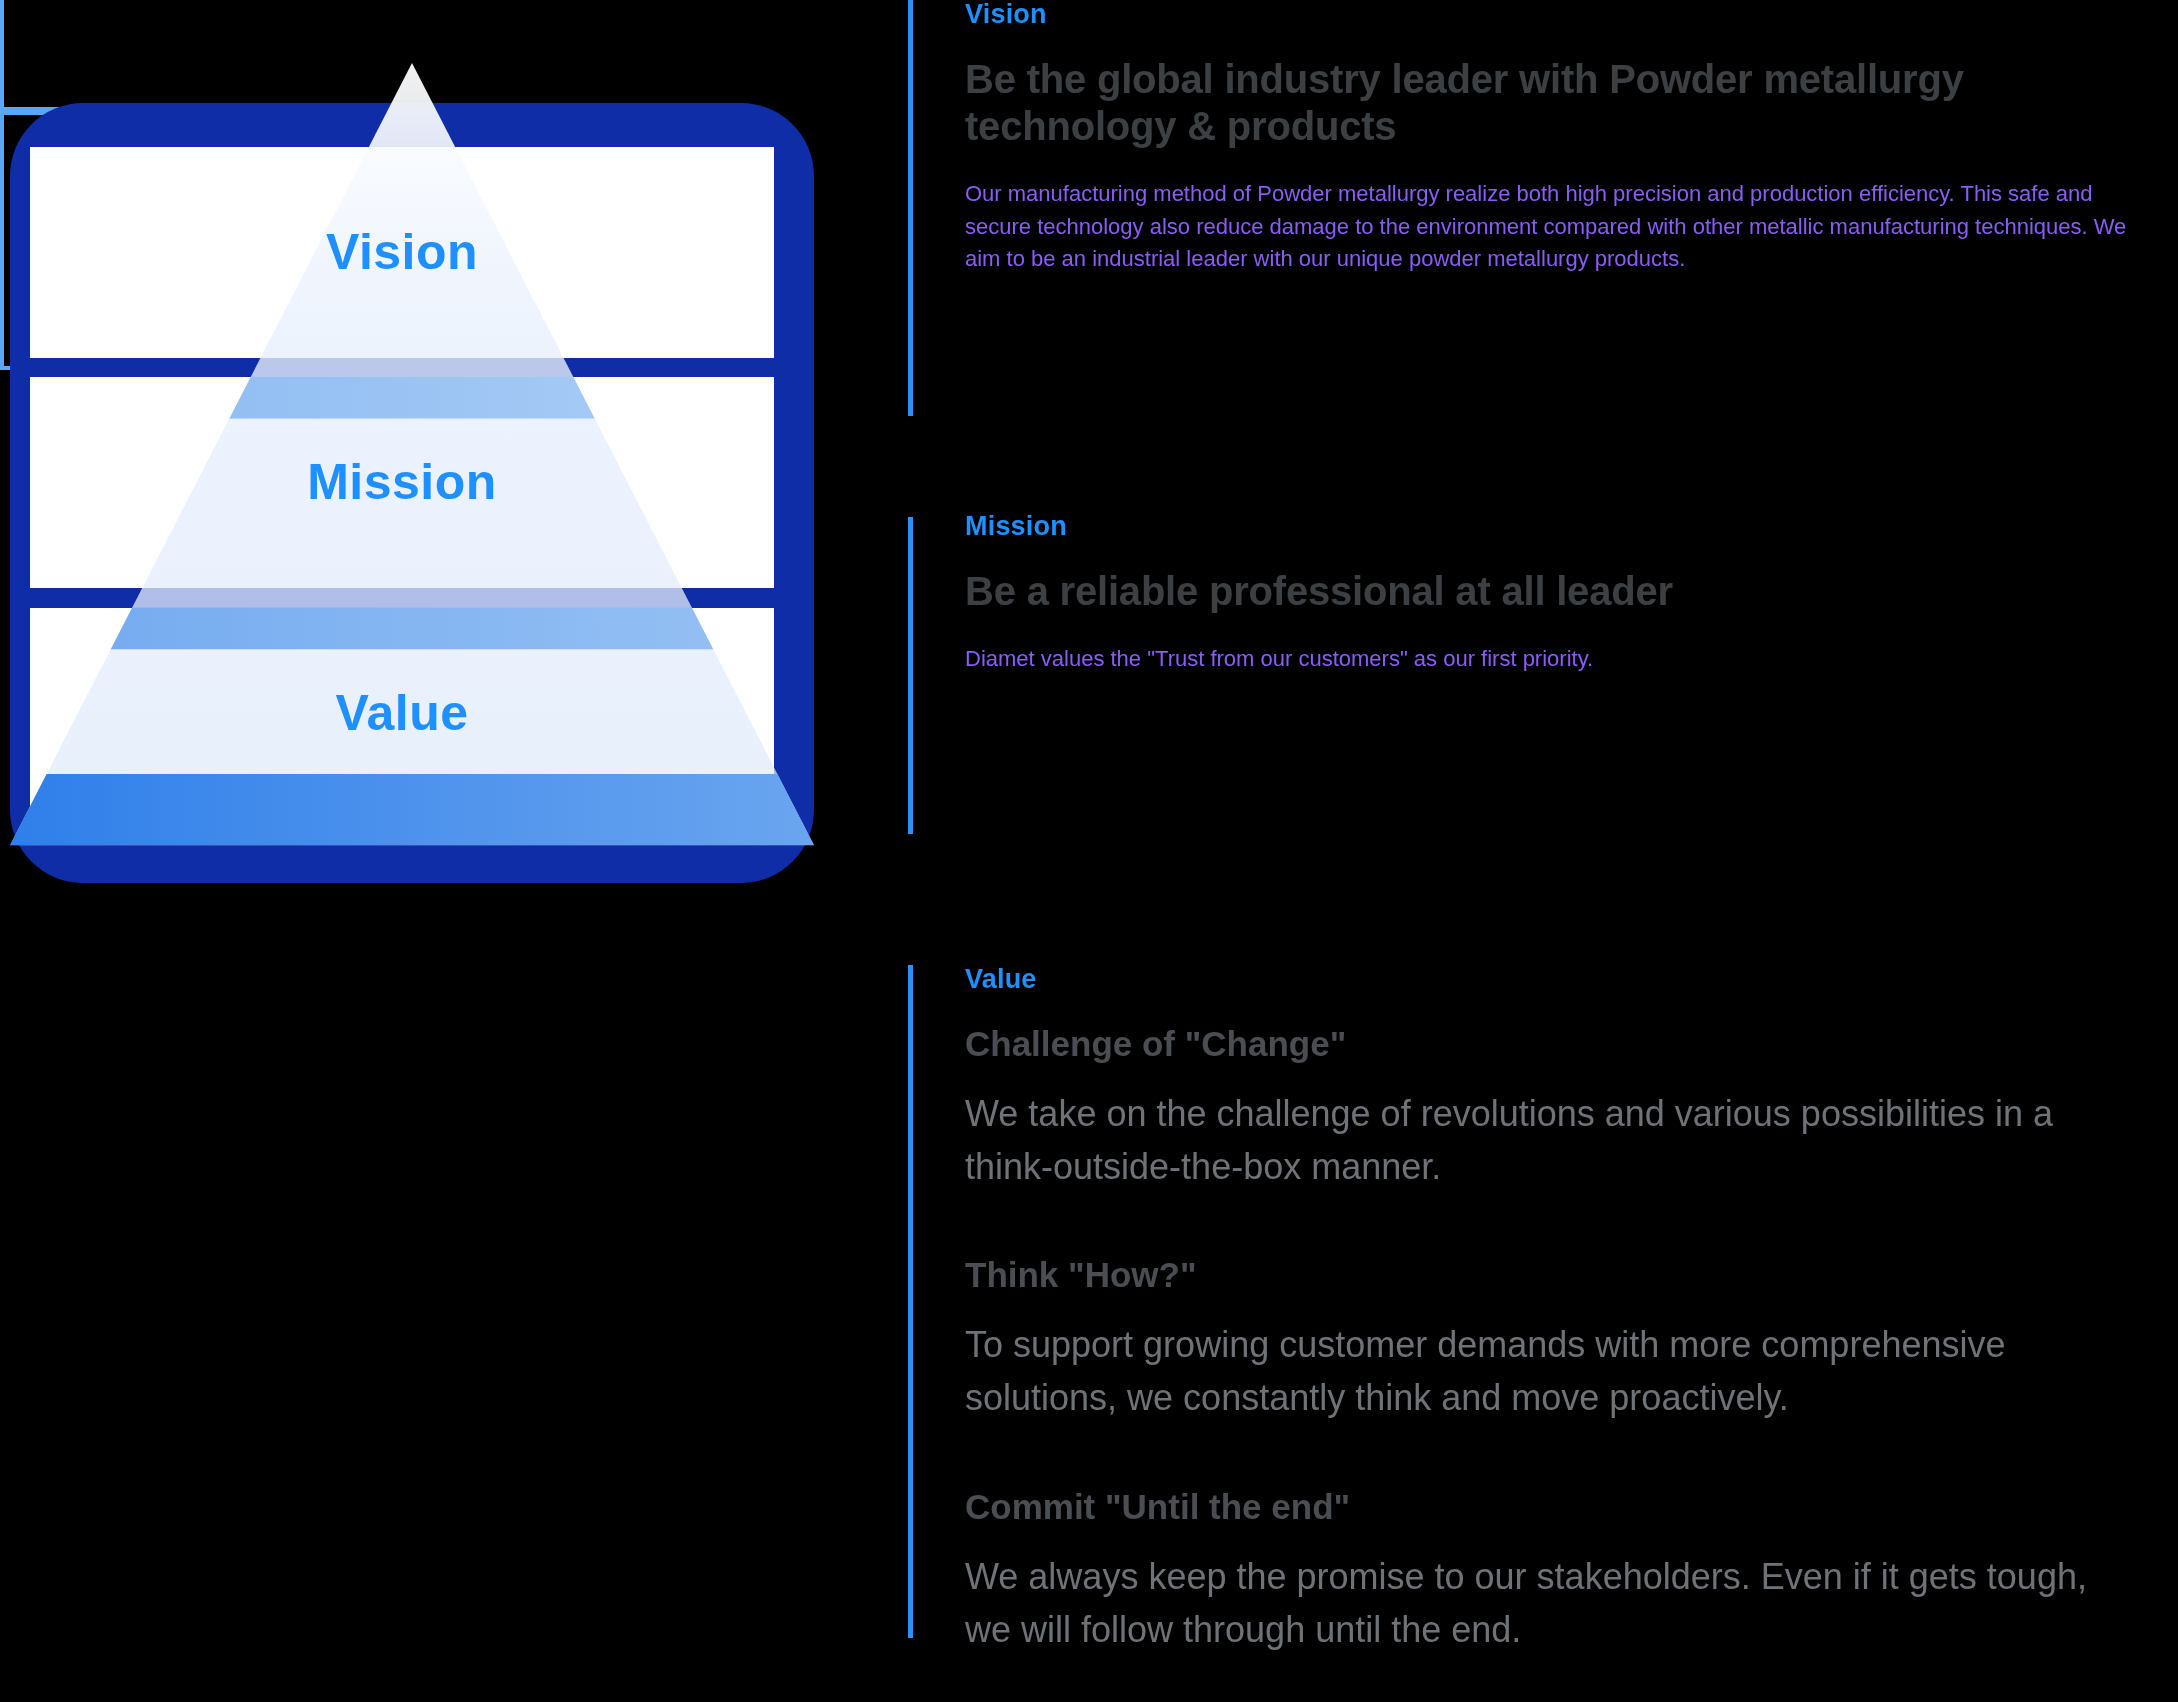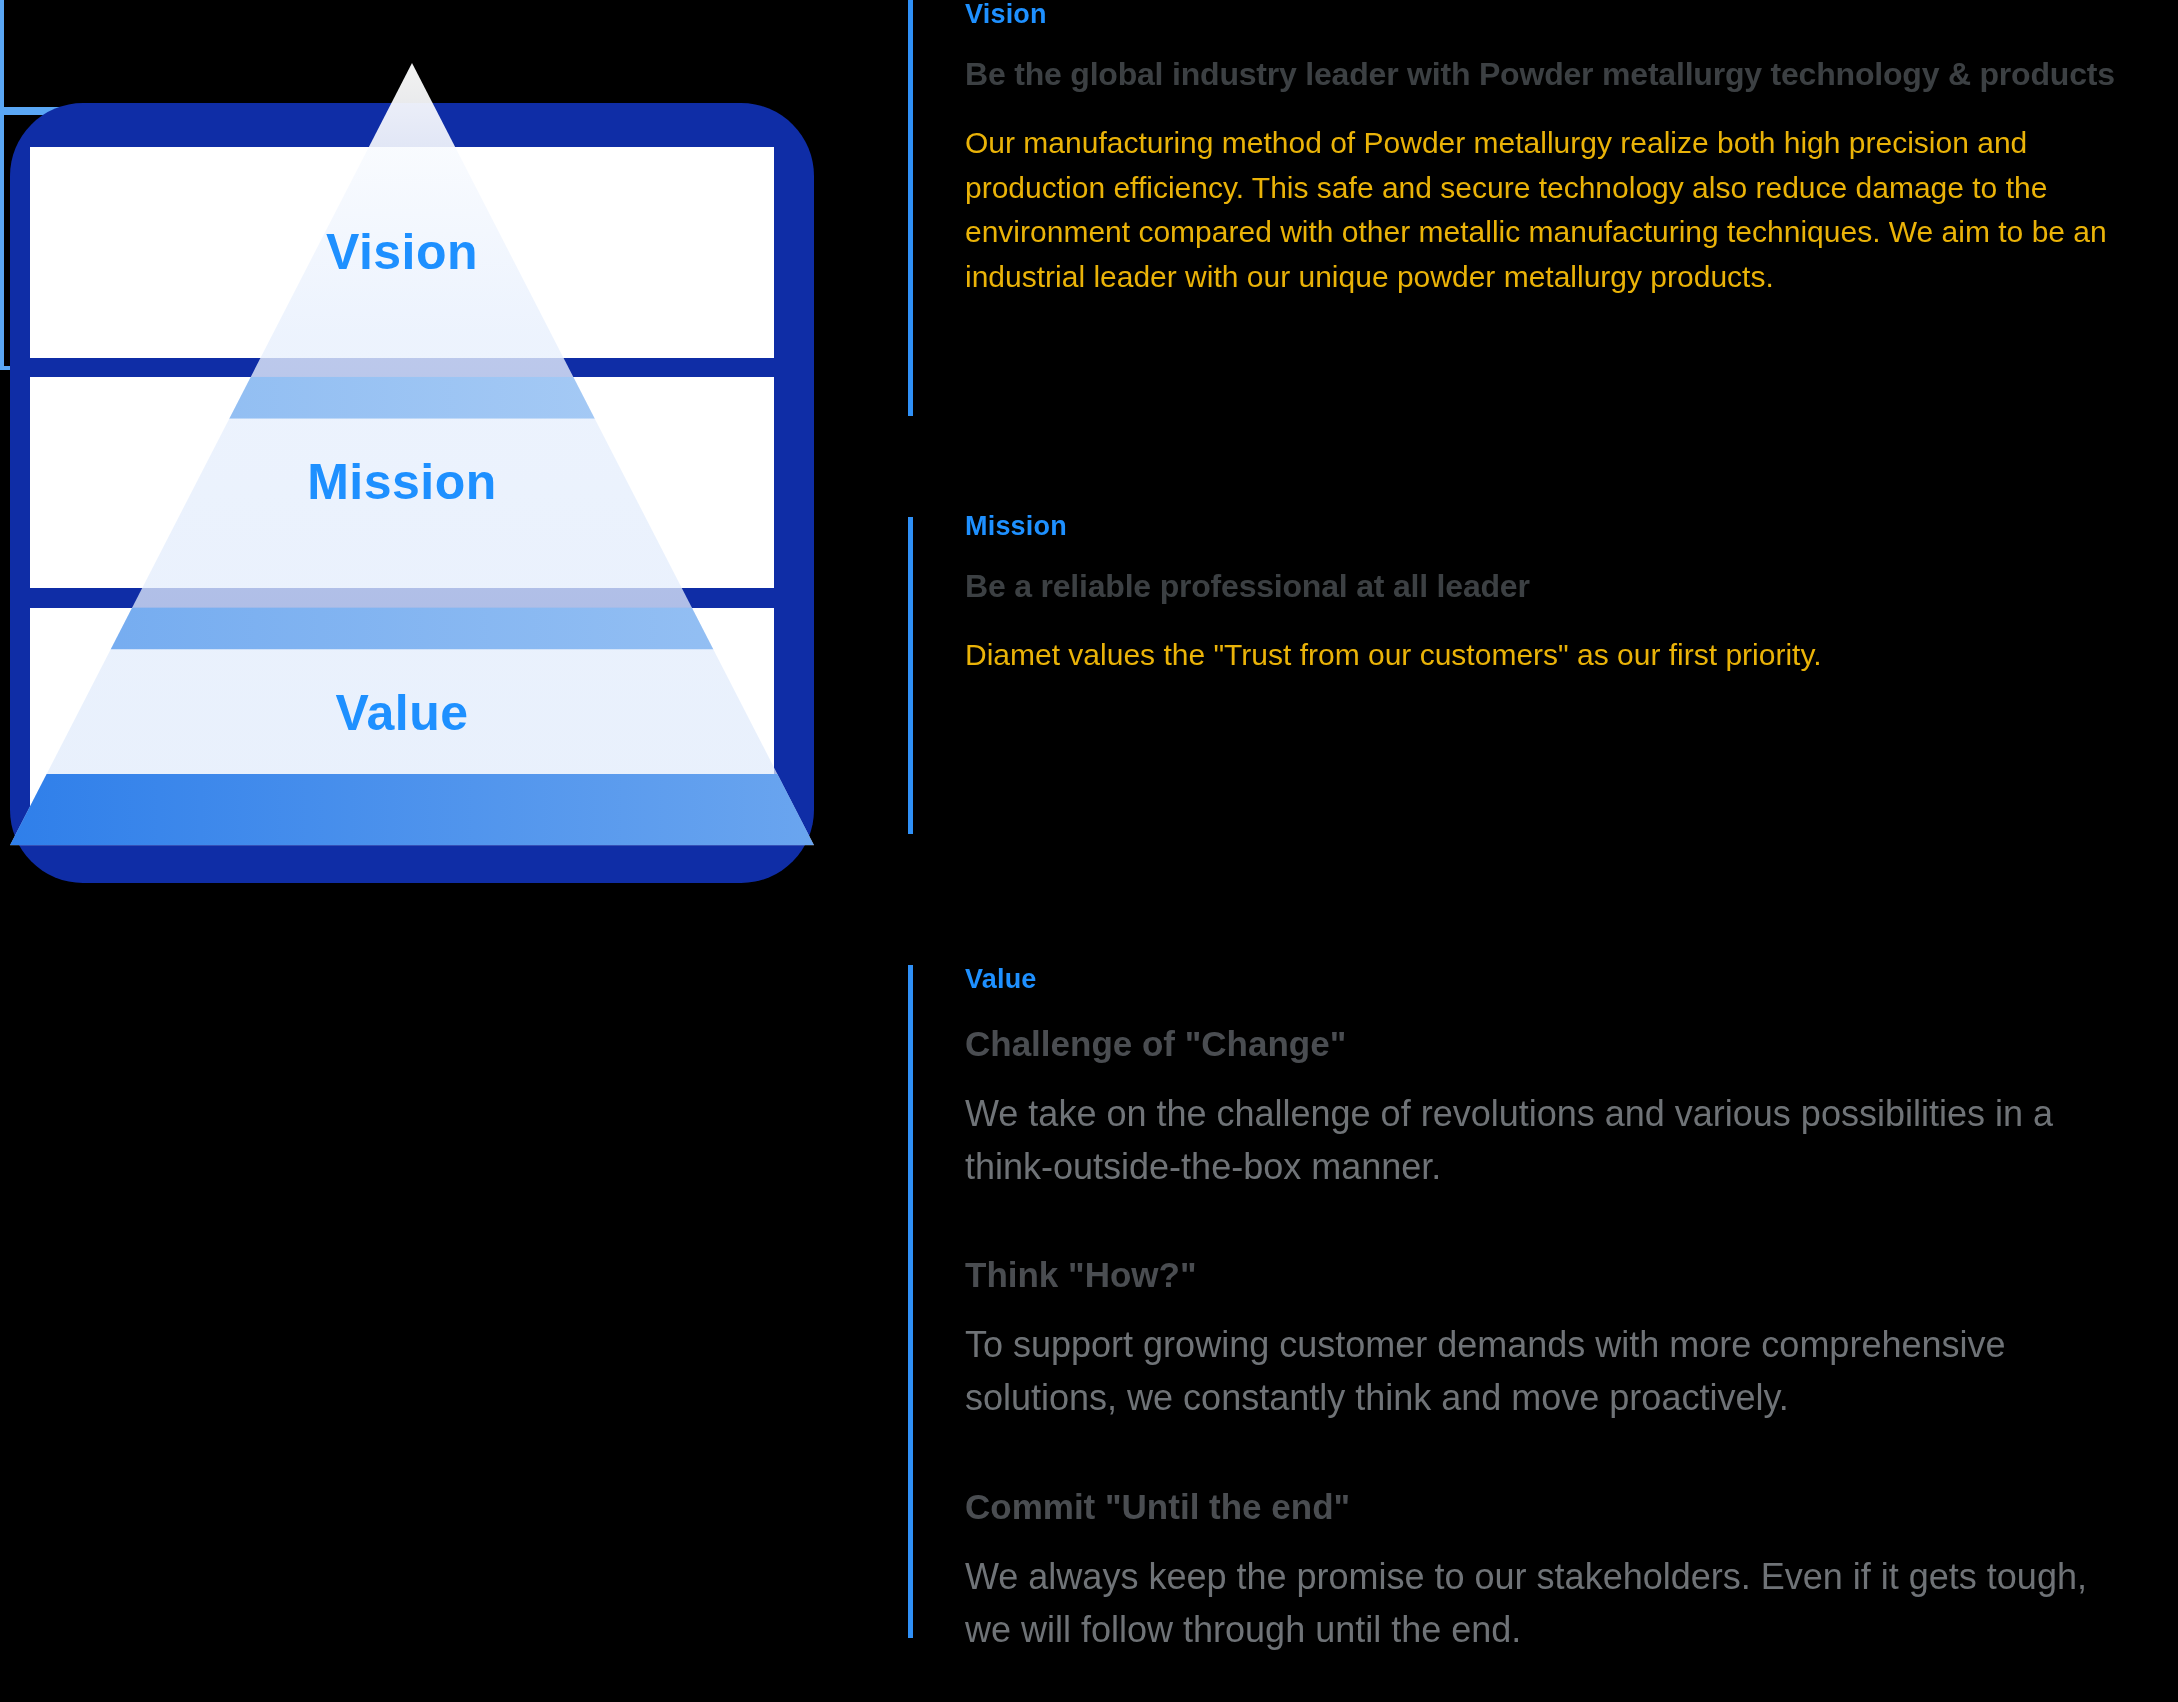"Be the global industry leader" .headline { font-size: 32px -> 40px }
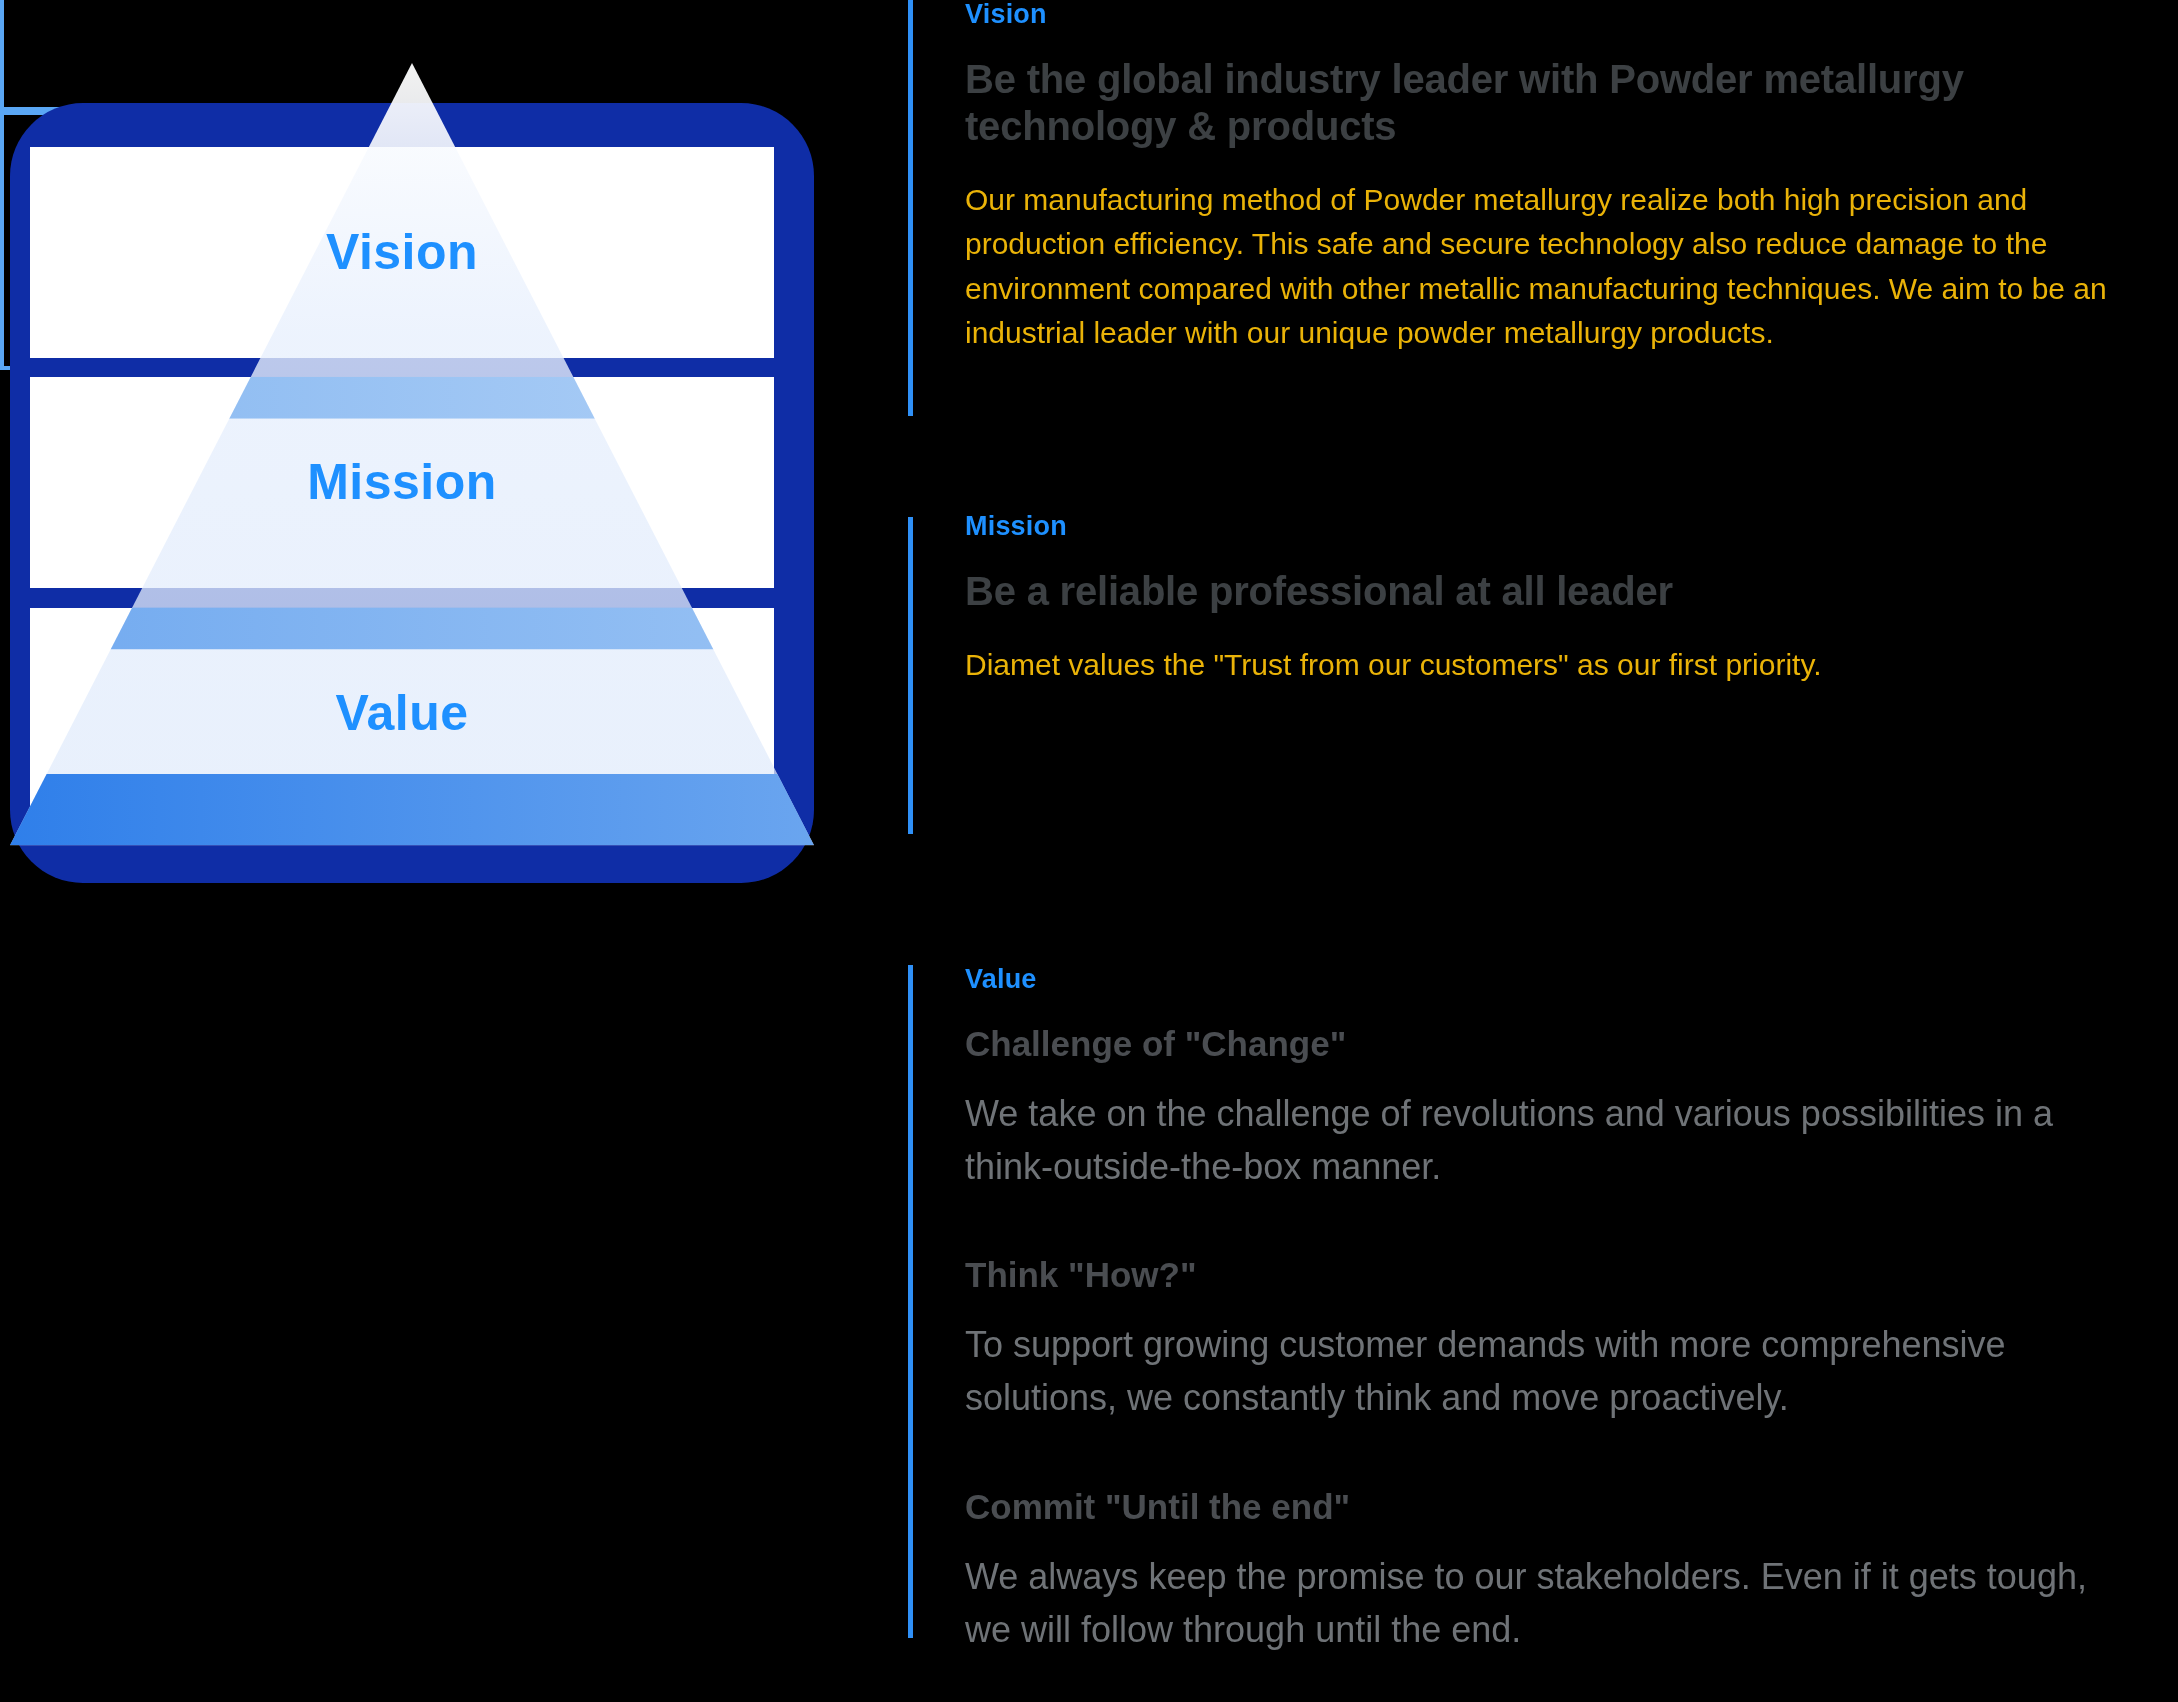"Our manufacturing method of Powder" .body { color: #eab308 -> #8b5cf6; font-size: 30px -> 22px }
